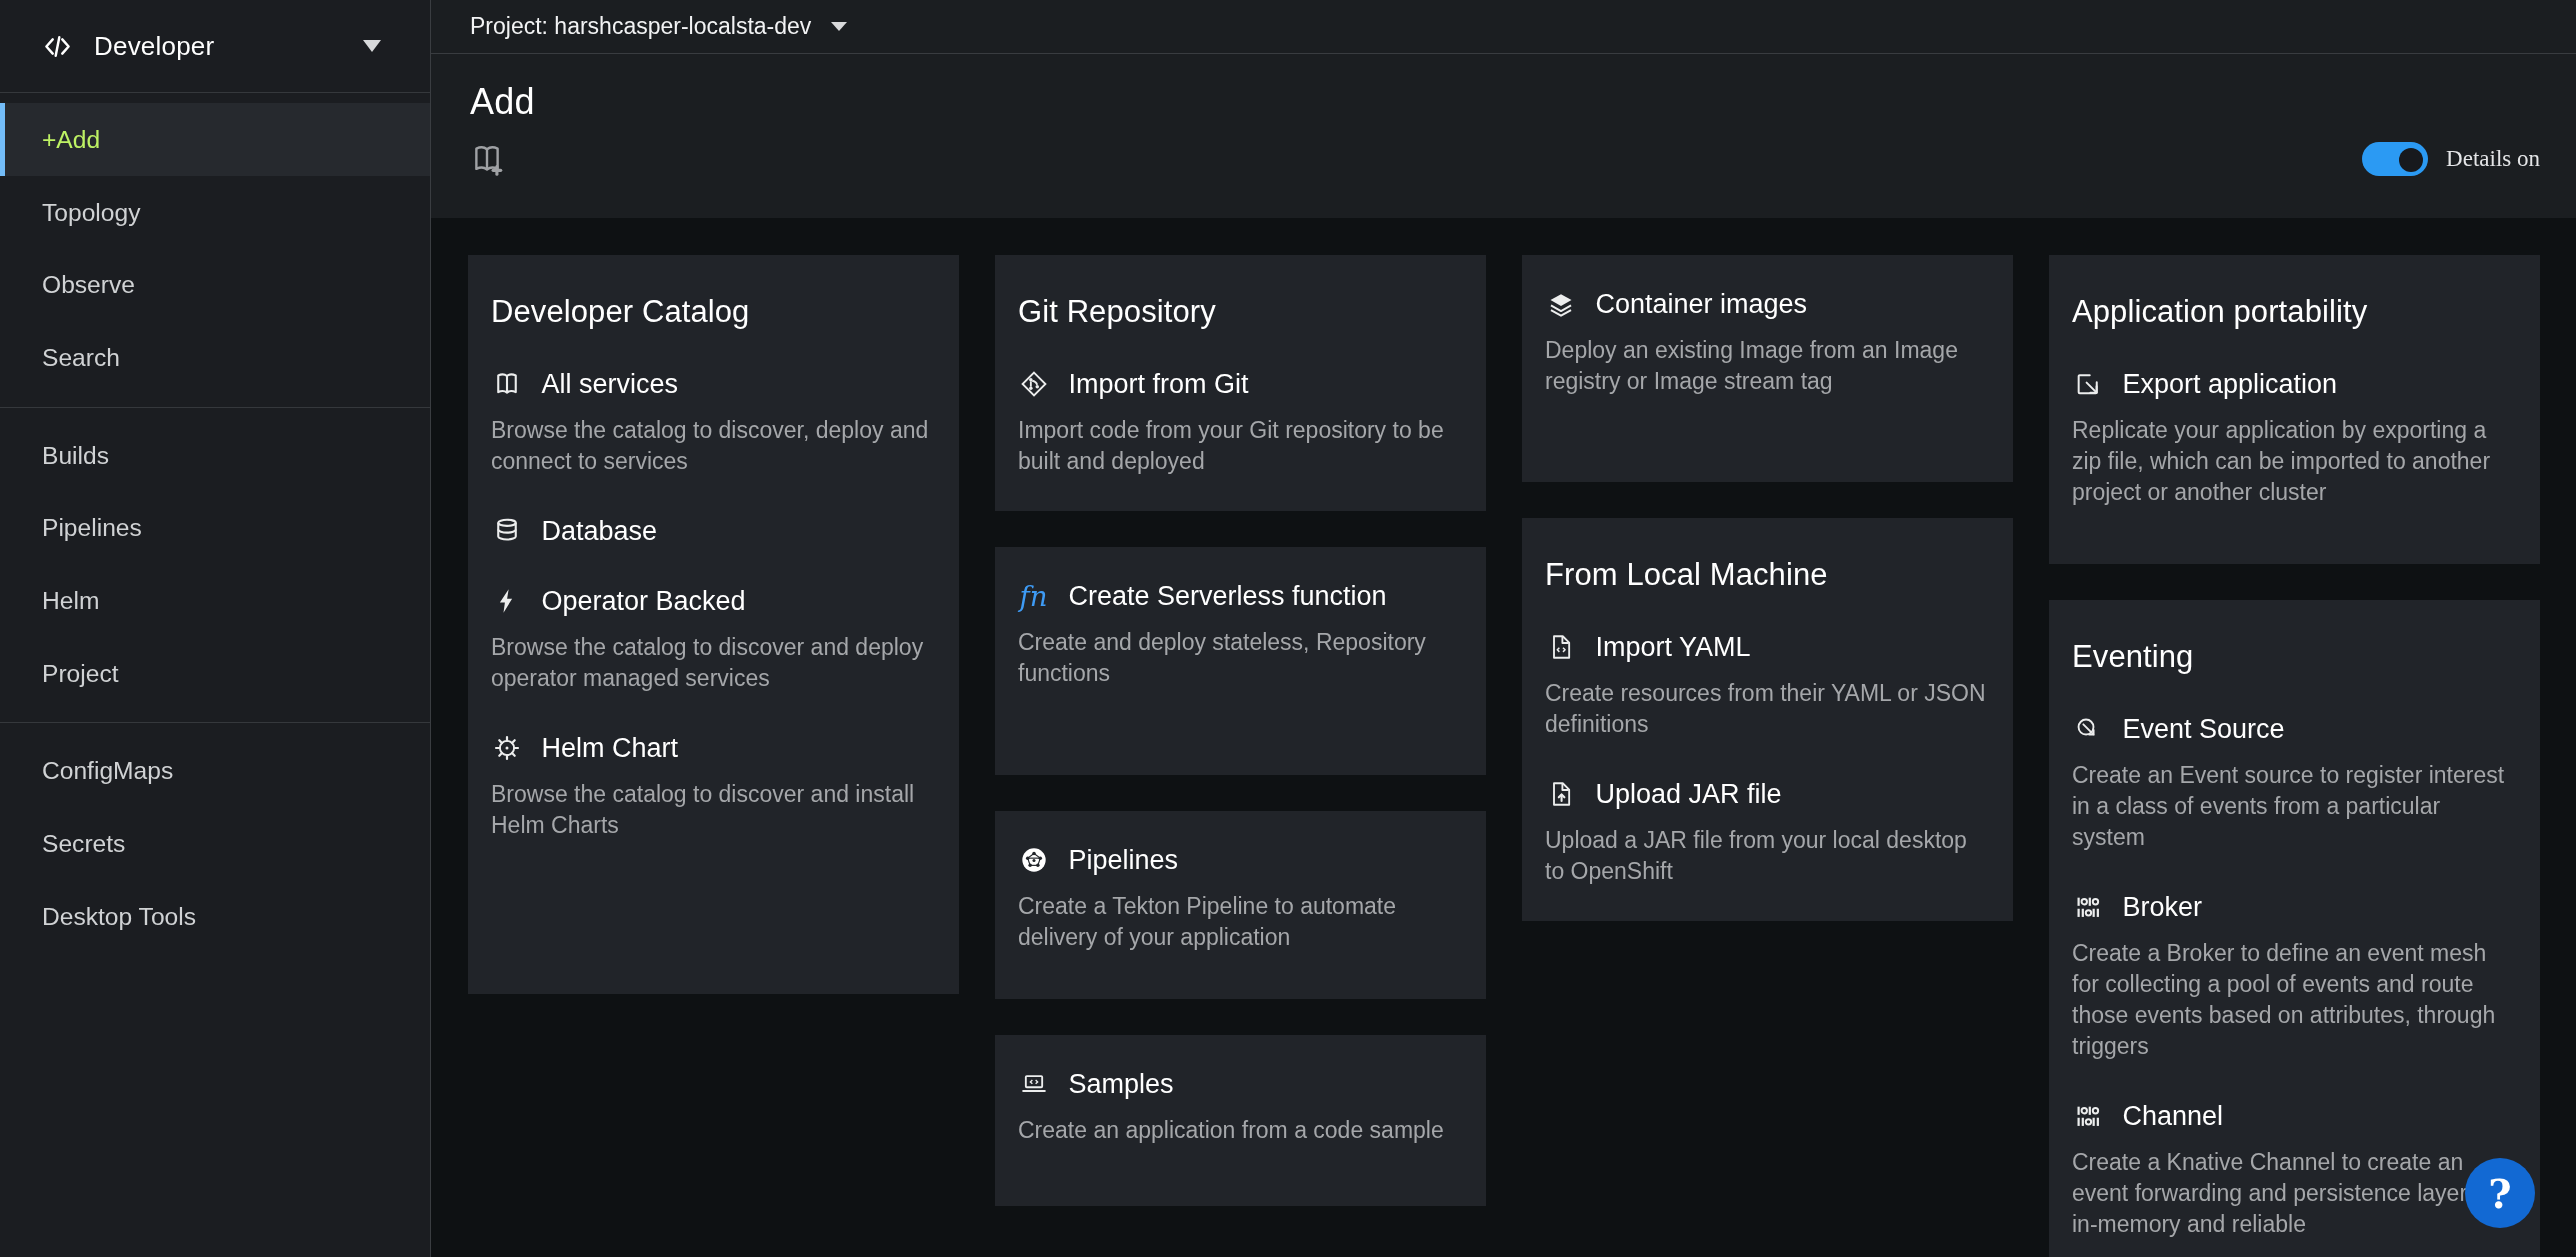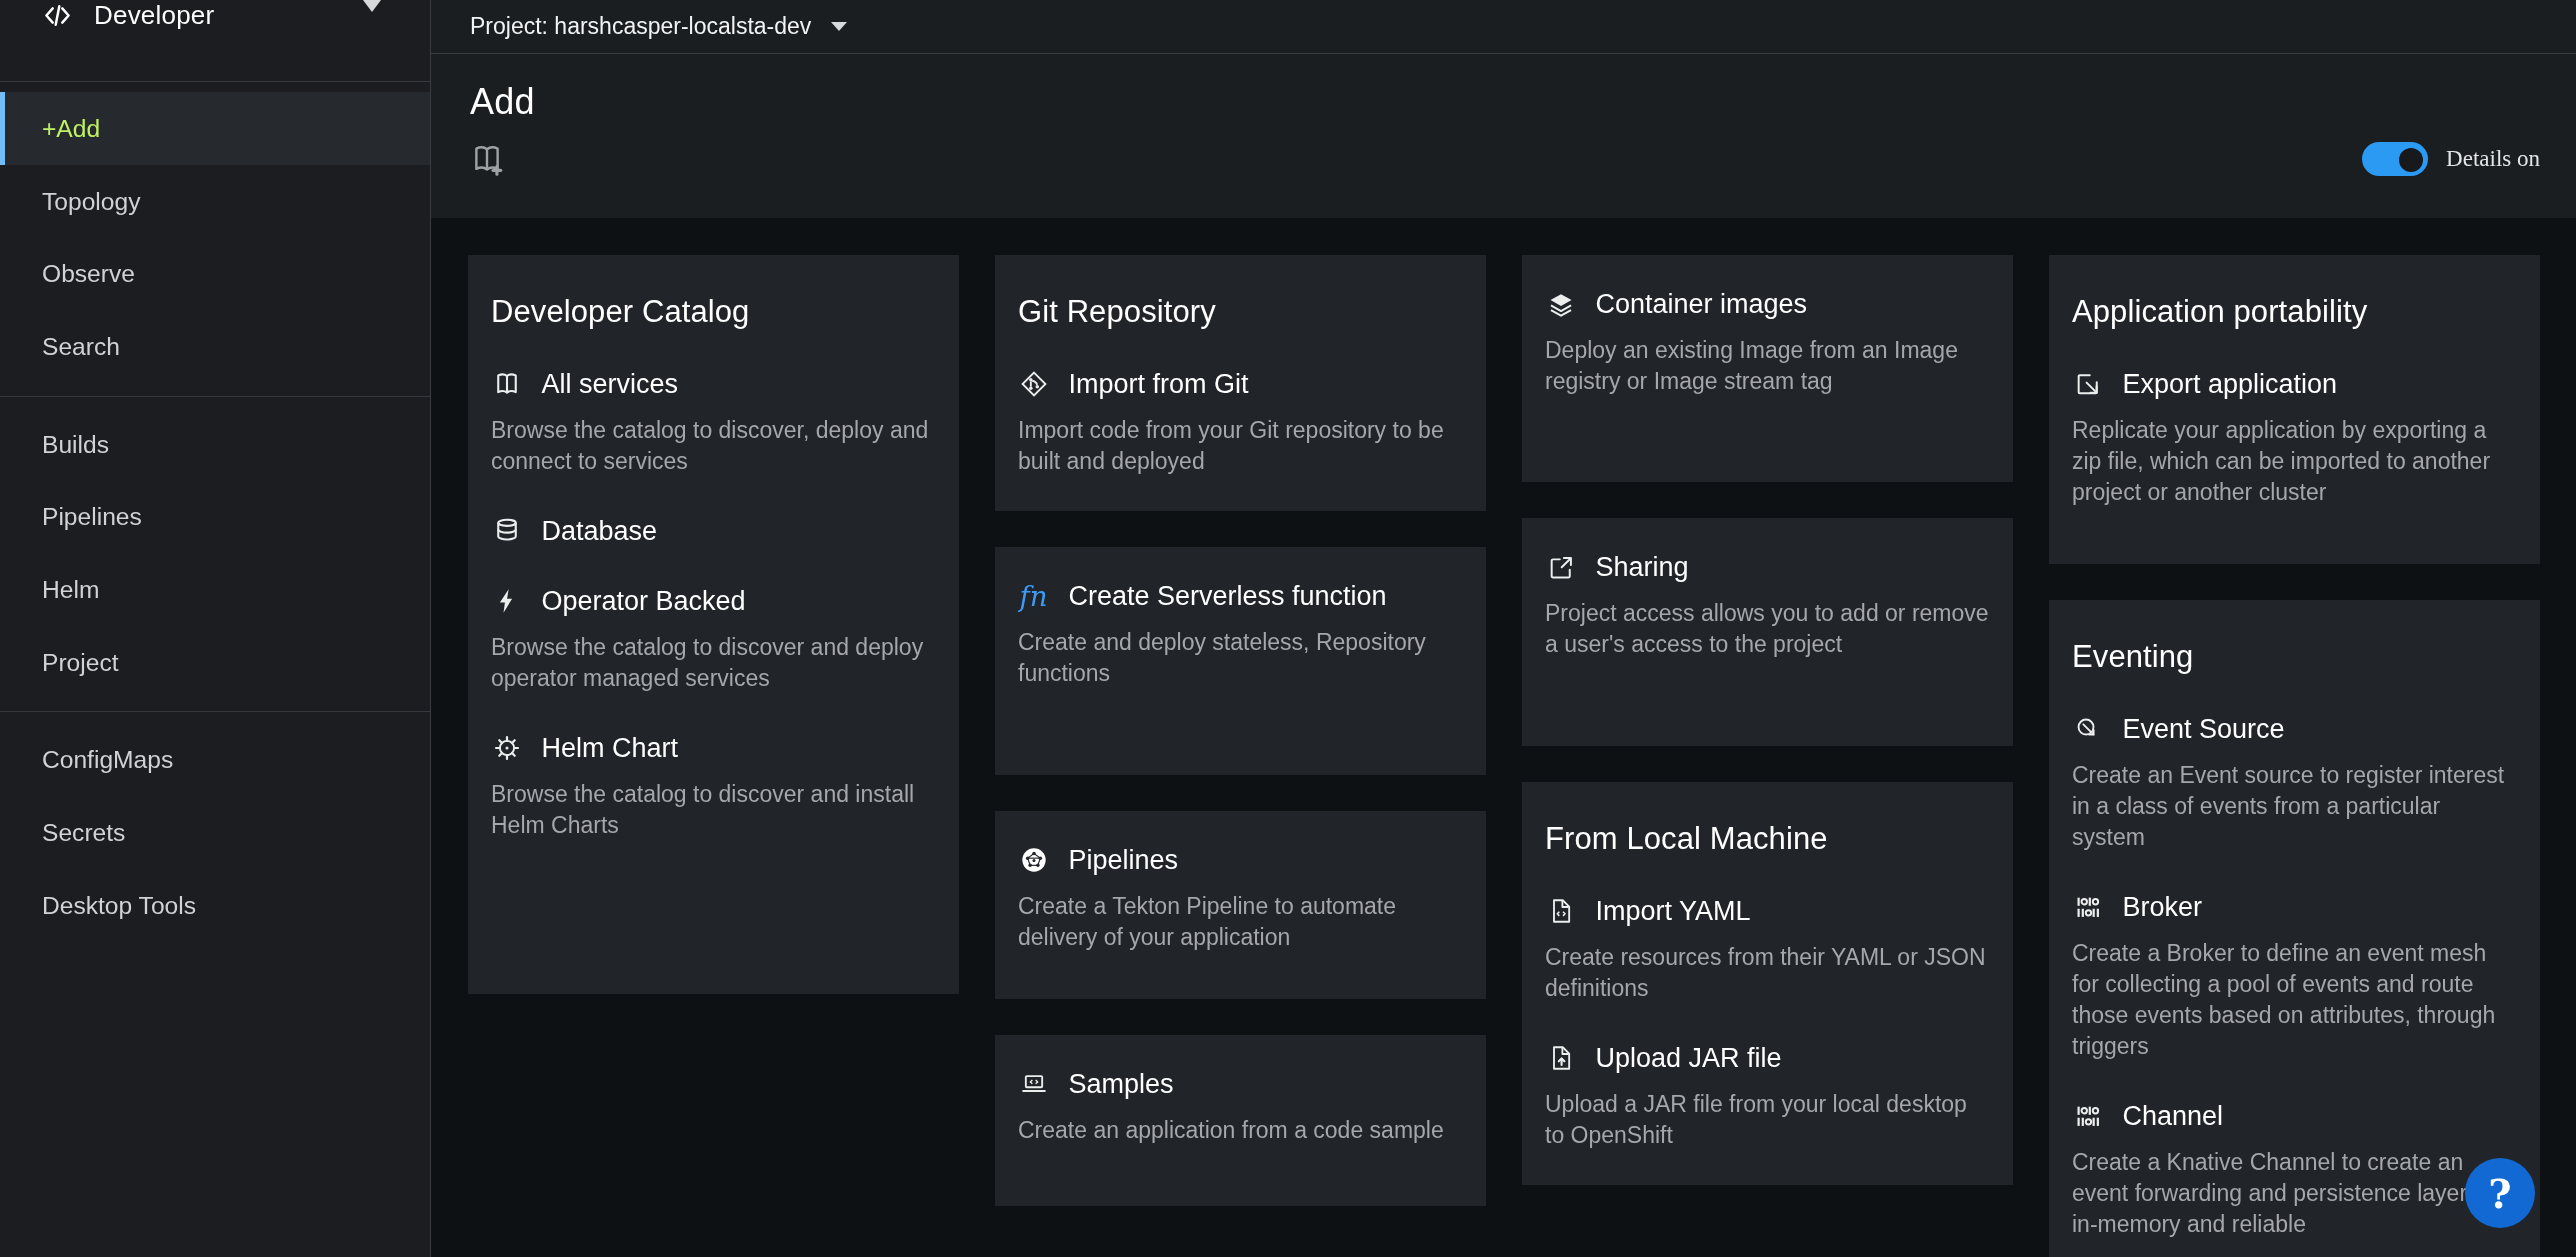"Developer" .side-header { align-items: none -> center; height: 82px -> 93px }
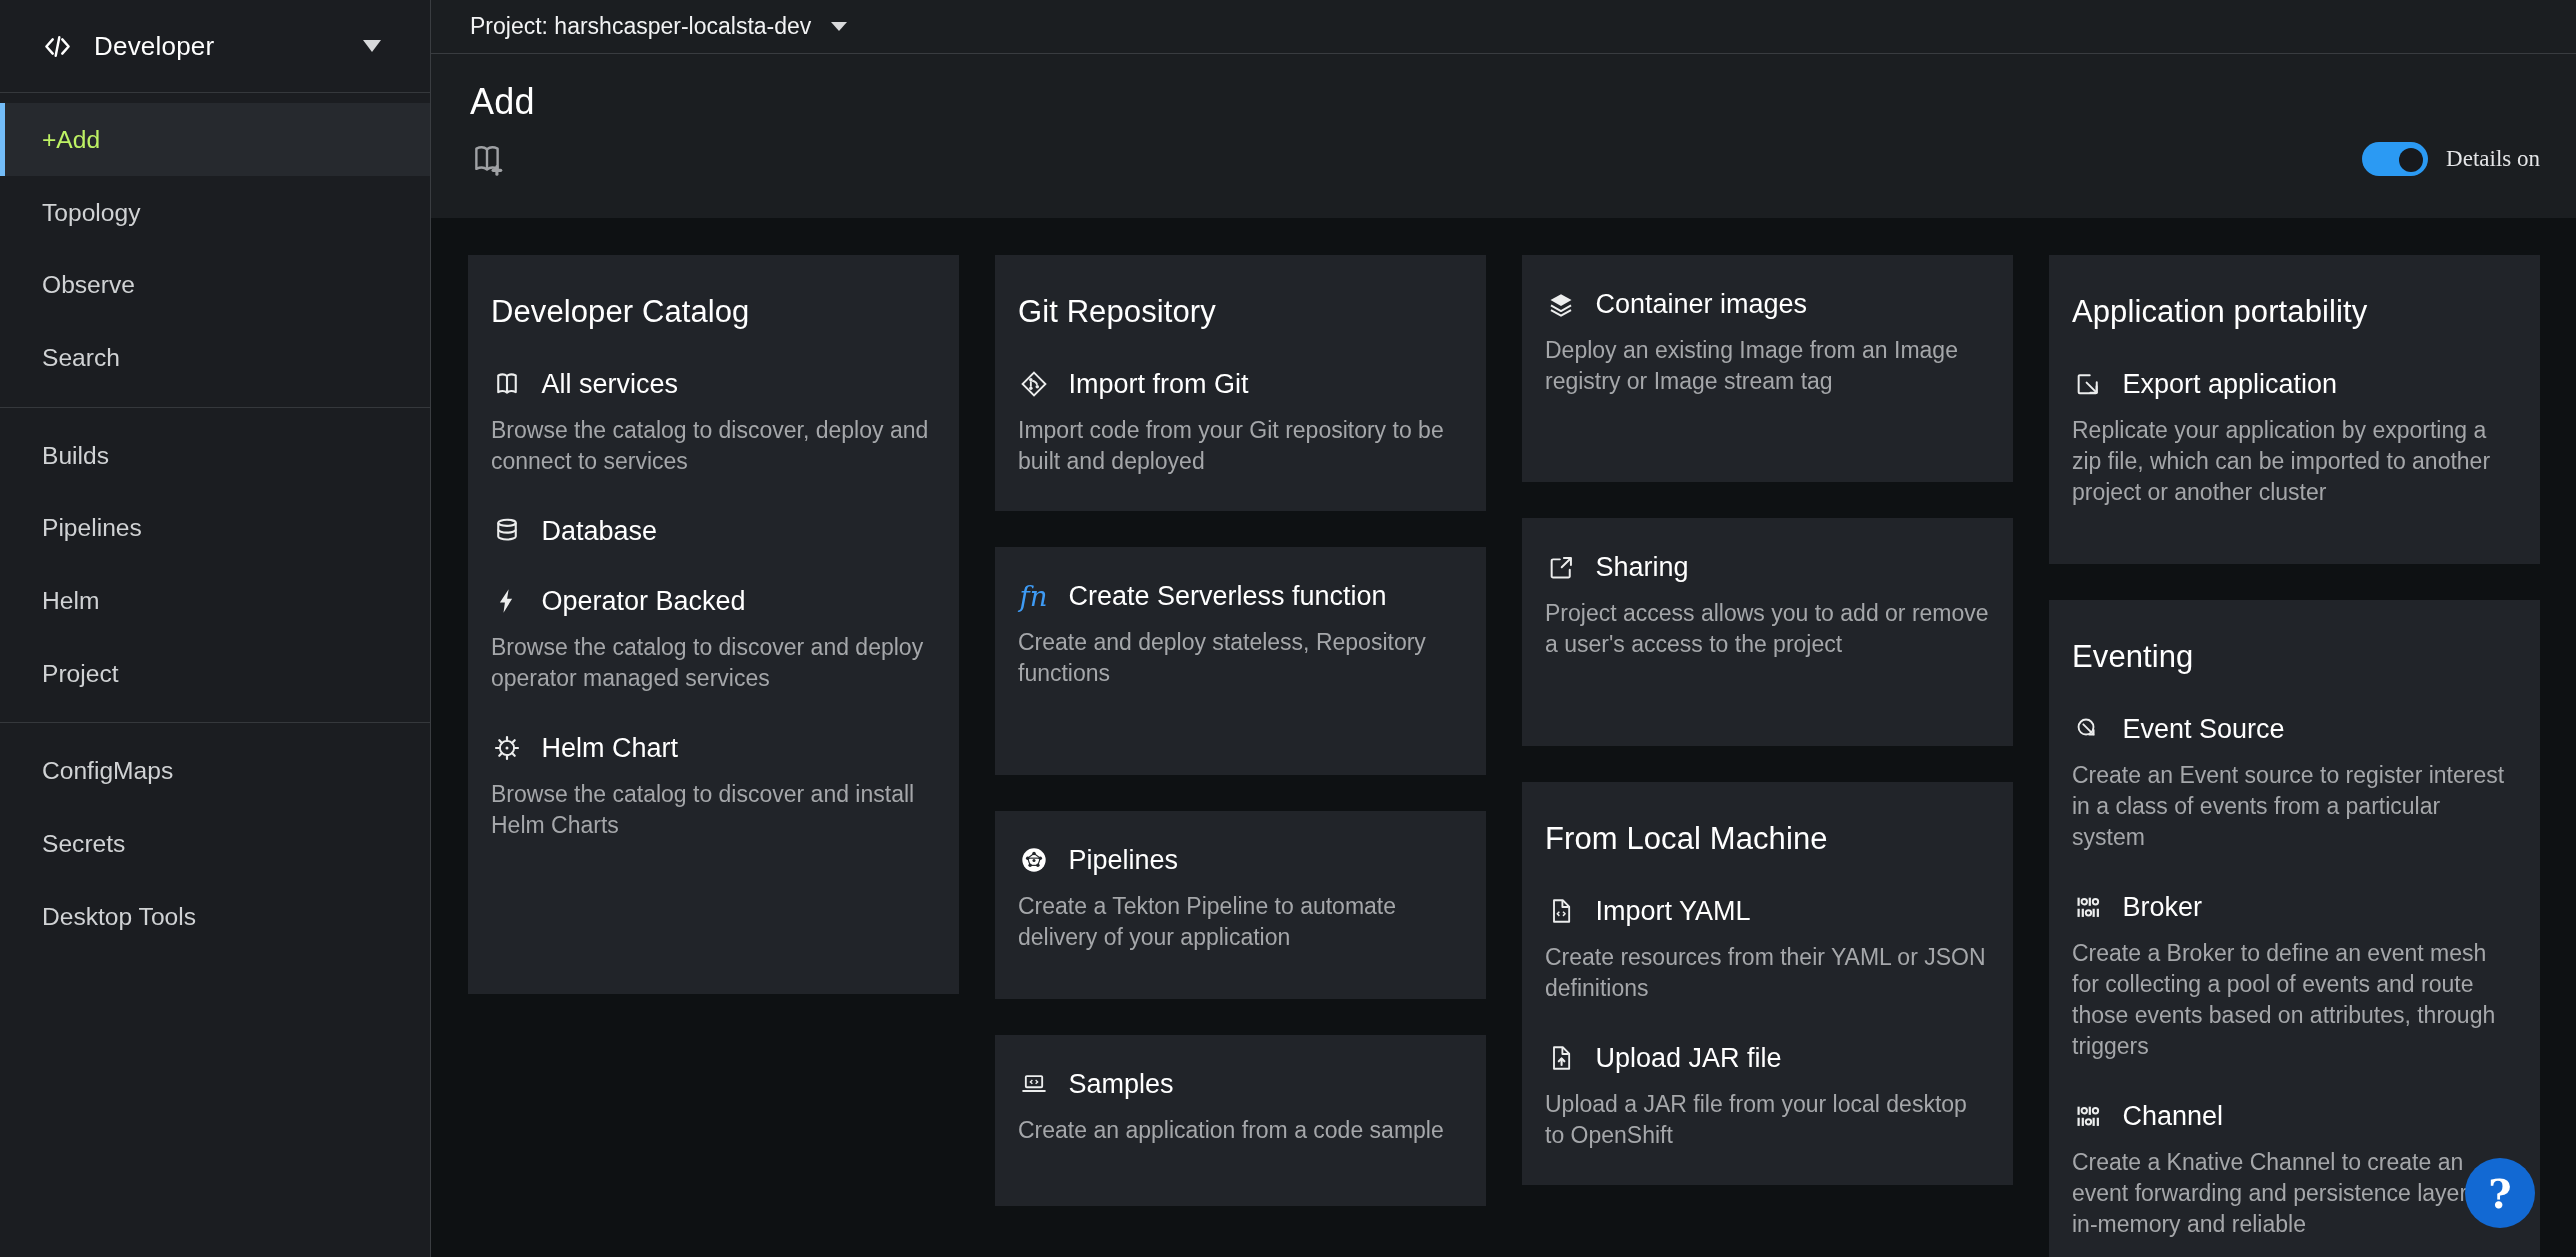"Sharing" section.card { html: <section> <div> <div> <span> <svg> <path></path> <polyline></polyline> <line></line> </svg> </span> <span>Sharing</span> </div> <p>Project access allows you to add or remove a user's access to the project</p> </div> </section> -> none }
